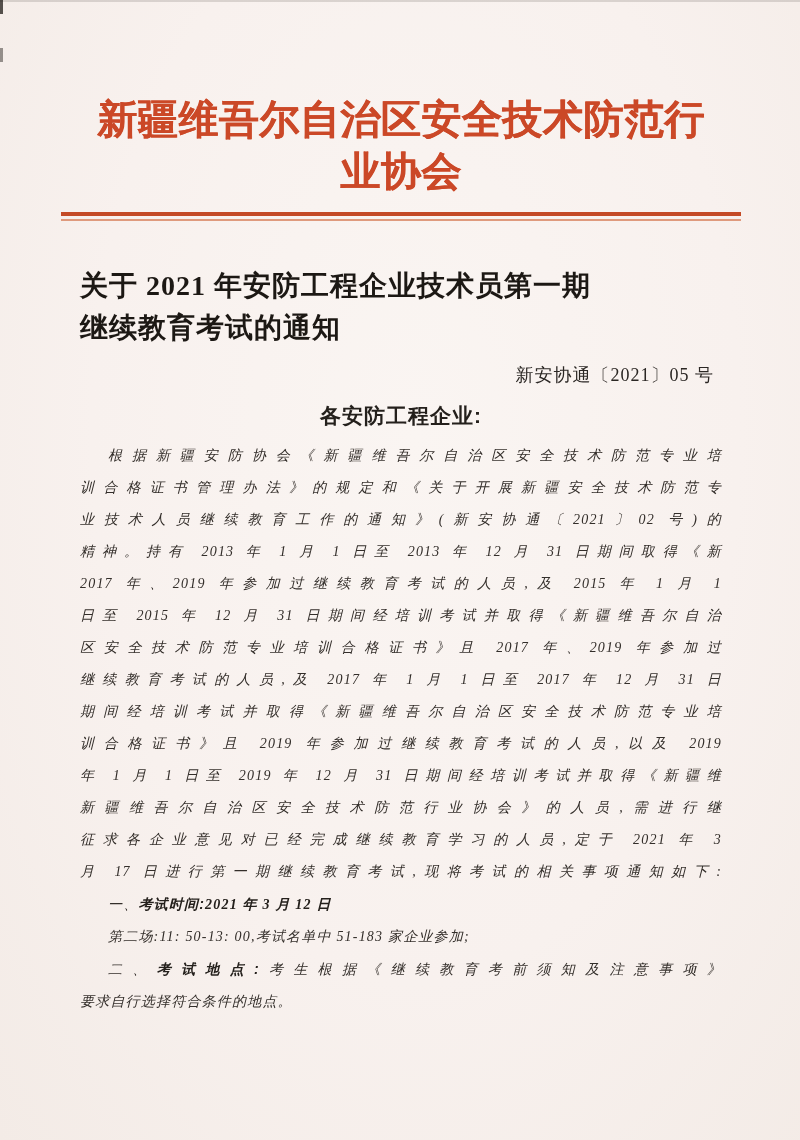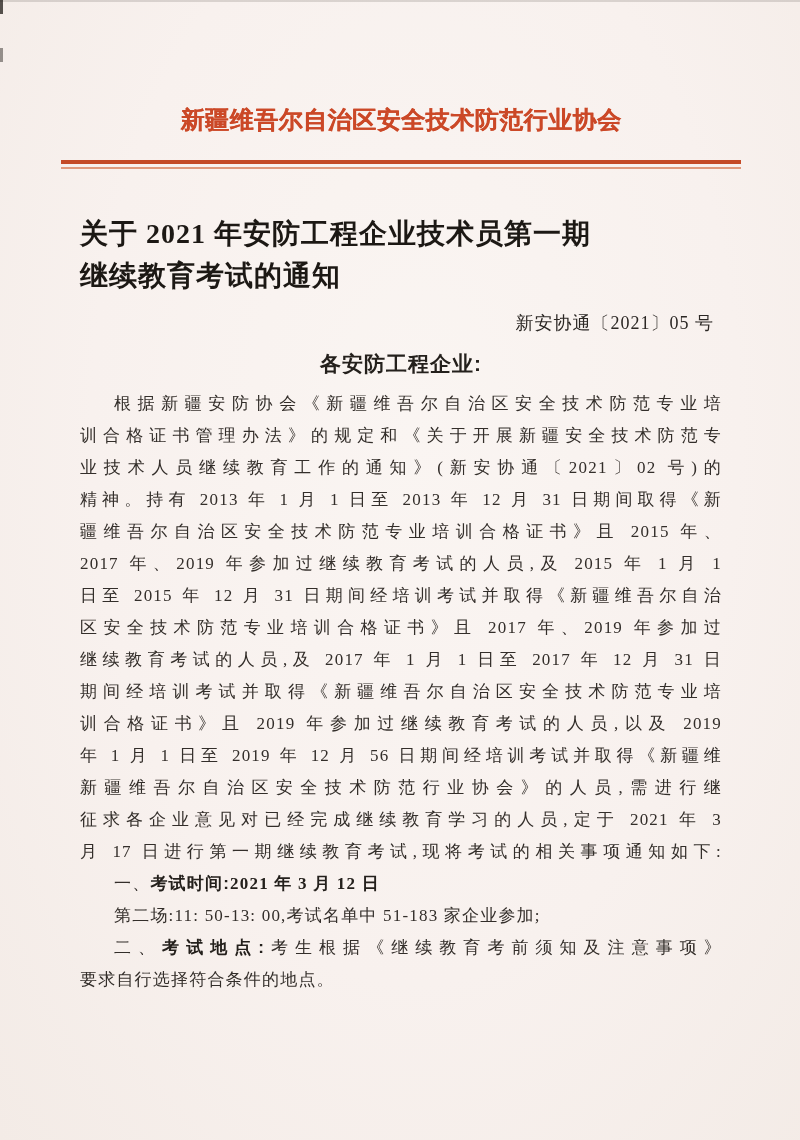"新疆维吾尔自治区安全技术防范行业协会" .org-name { font-size: 24px -> 40px }
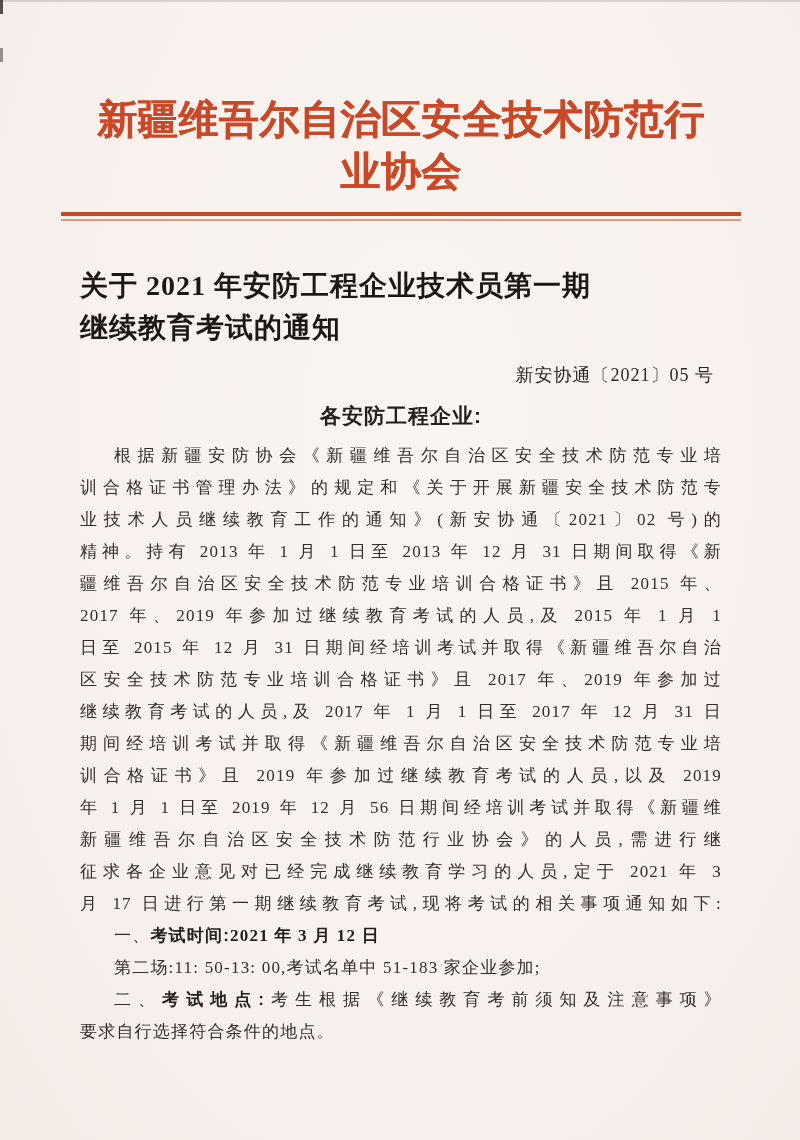"根据新疆安防协会《新疆维吾尔自治区安全技术防范专业培" .line { font-size: 17px -> 14px; font-style: none -> italic }
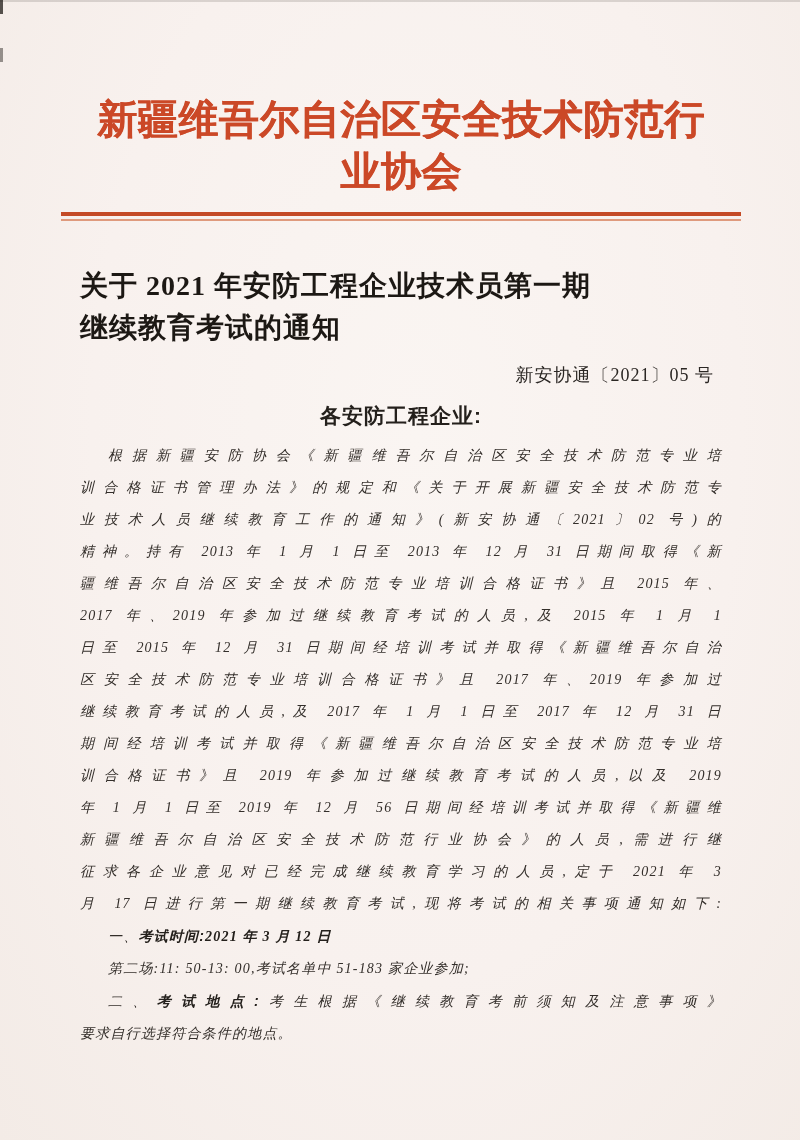"疆维吾尔自治区安全技术防范专业培训合格证书》且 2015 年、" div.line { html: <div>疆维吾尔自治区安全技术防范专业培训合格证书》且 2015 年、</div> -> none }
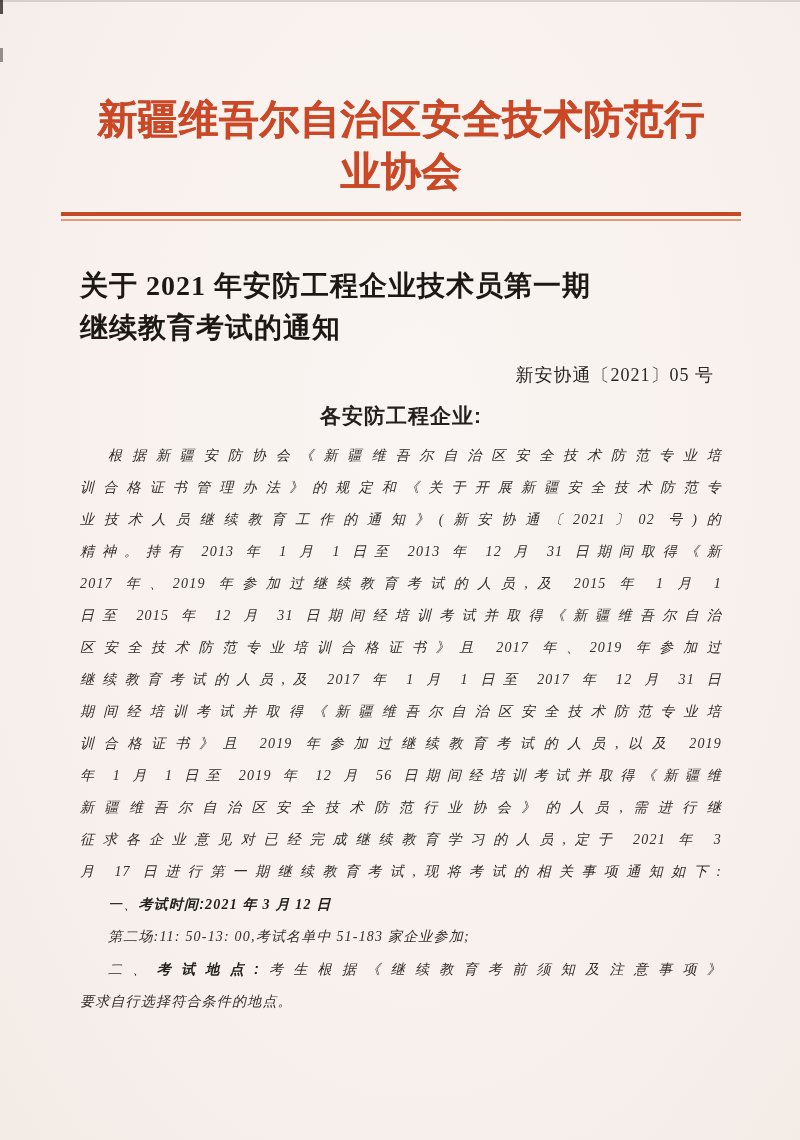"年 1 月 1 日至" div.line { text: 56 -> 31 }
